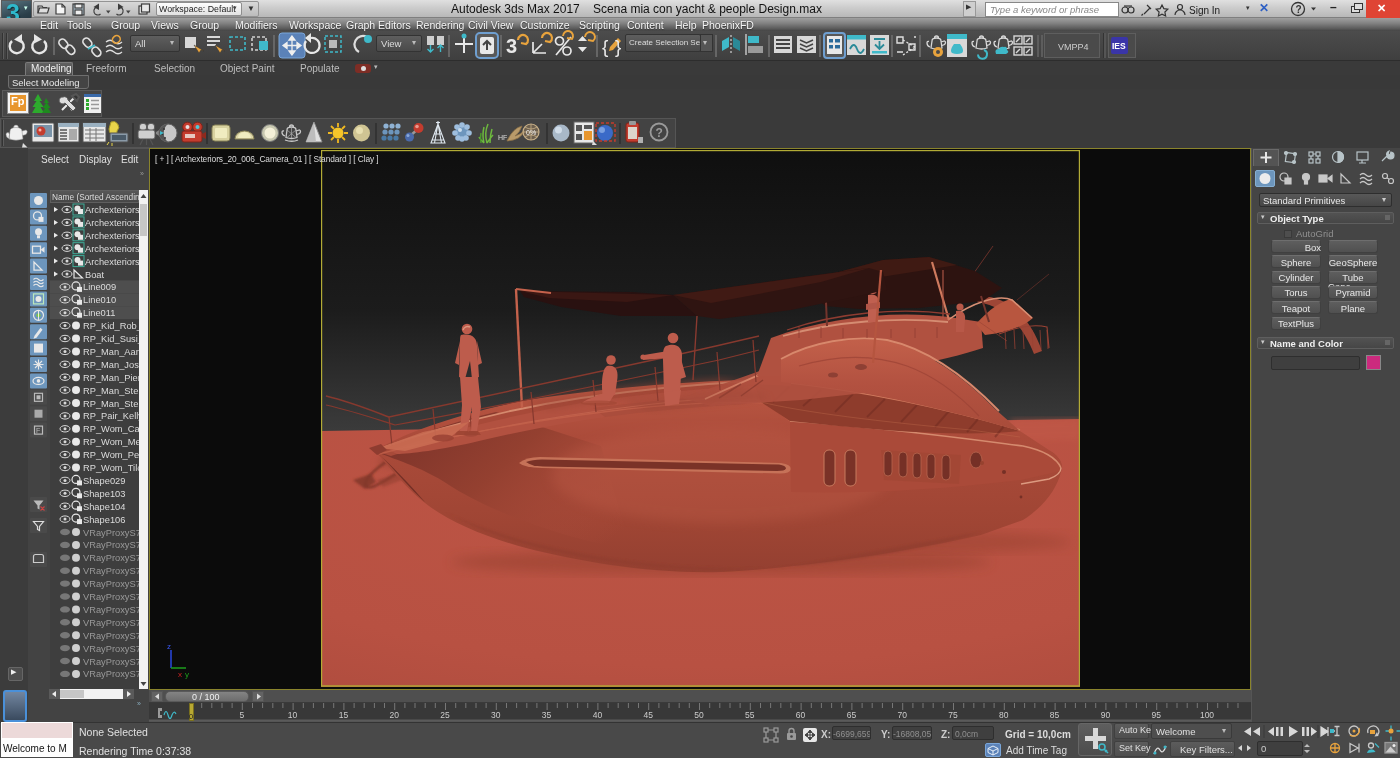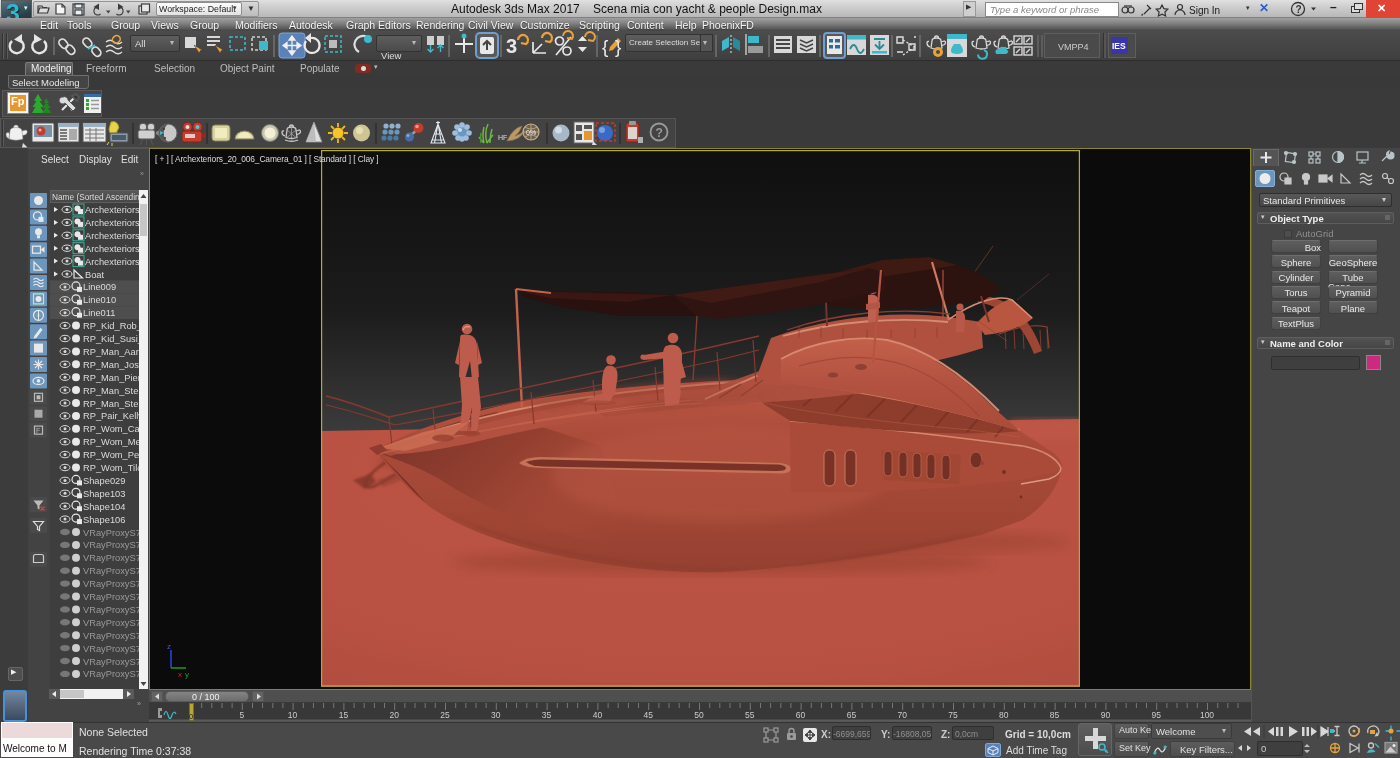"Autodesk" div.txt { text: Autodesk -> Workspace }
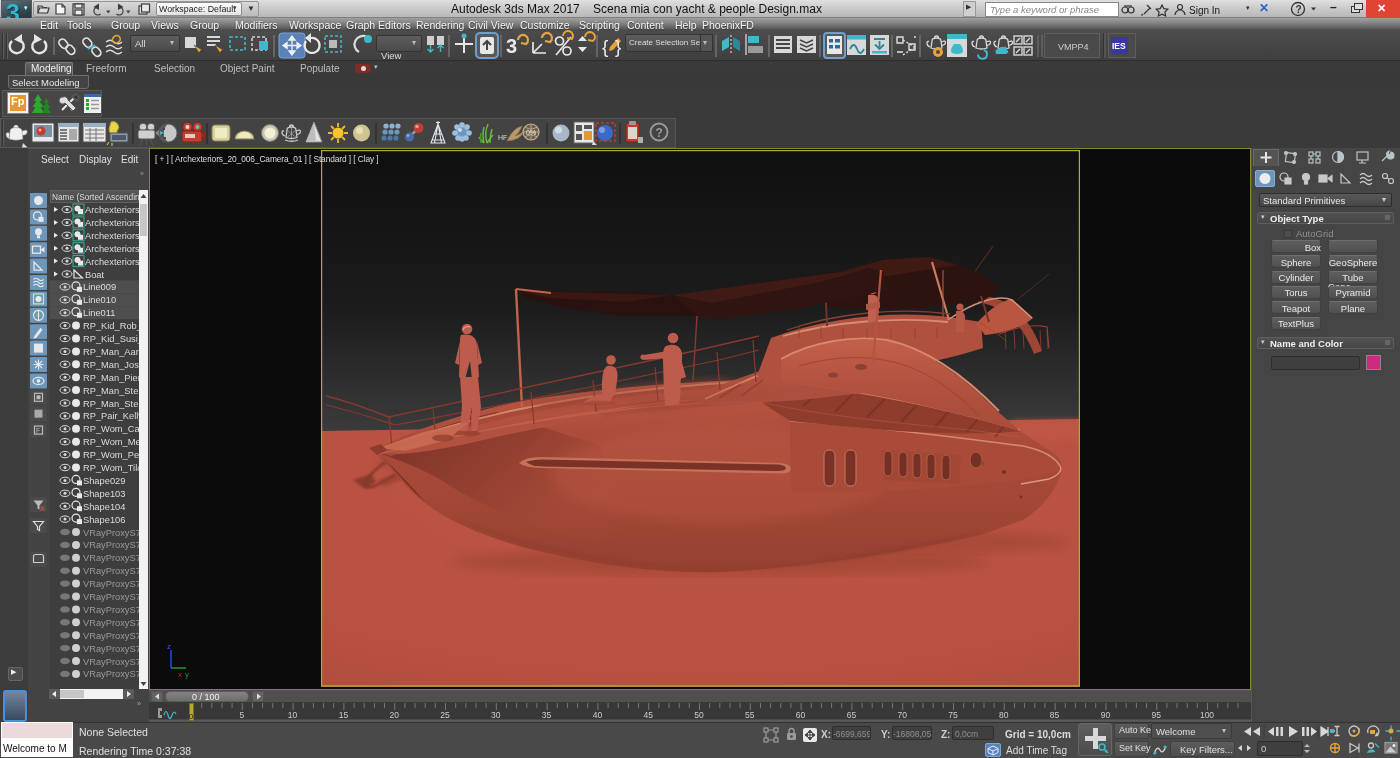"View" div.txt { margin-top: 12px -> none }
